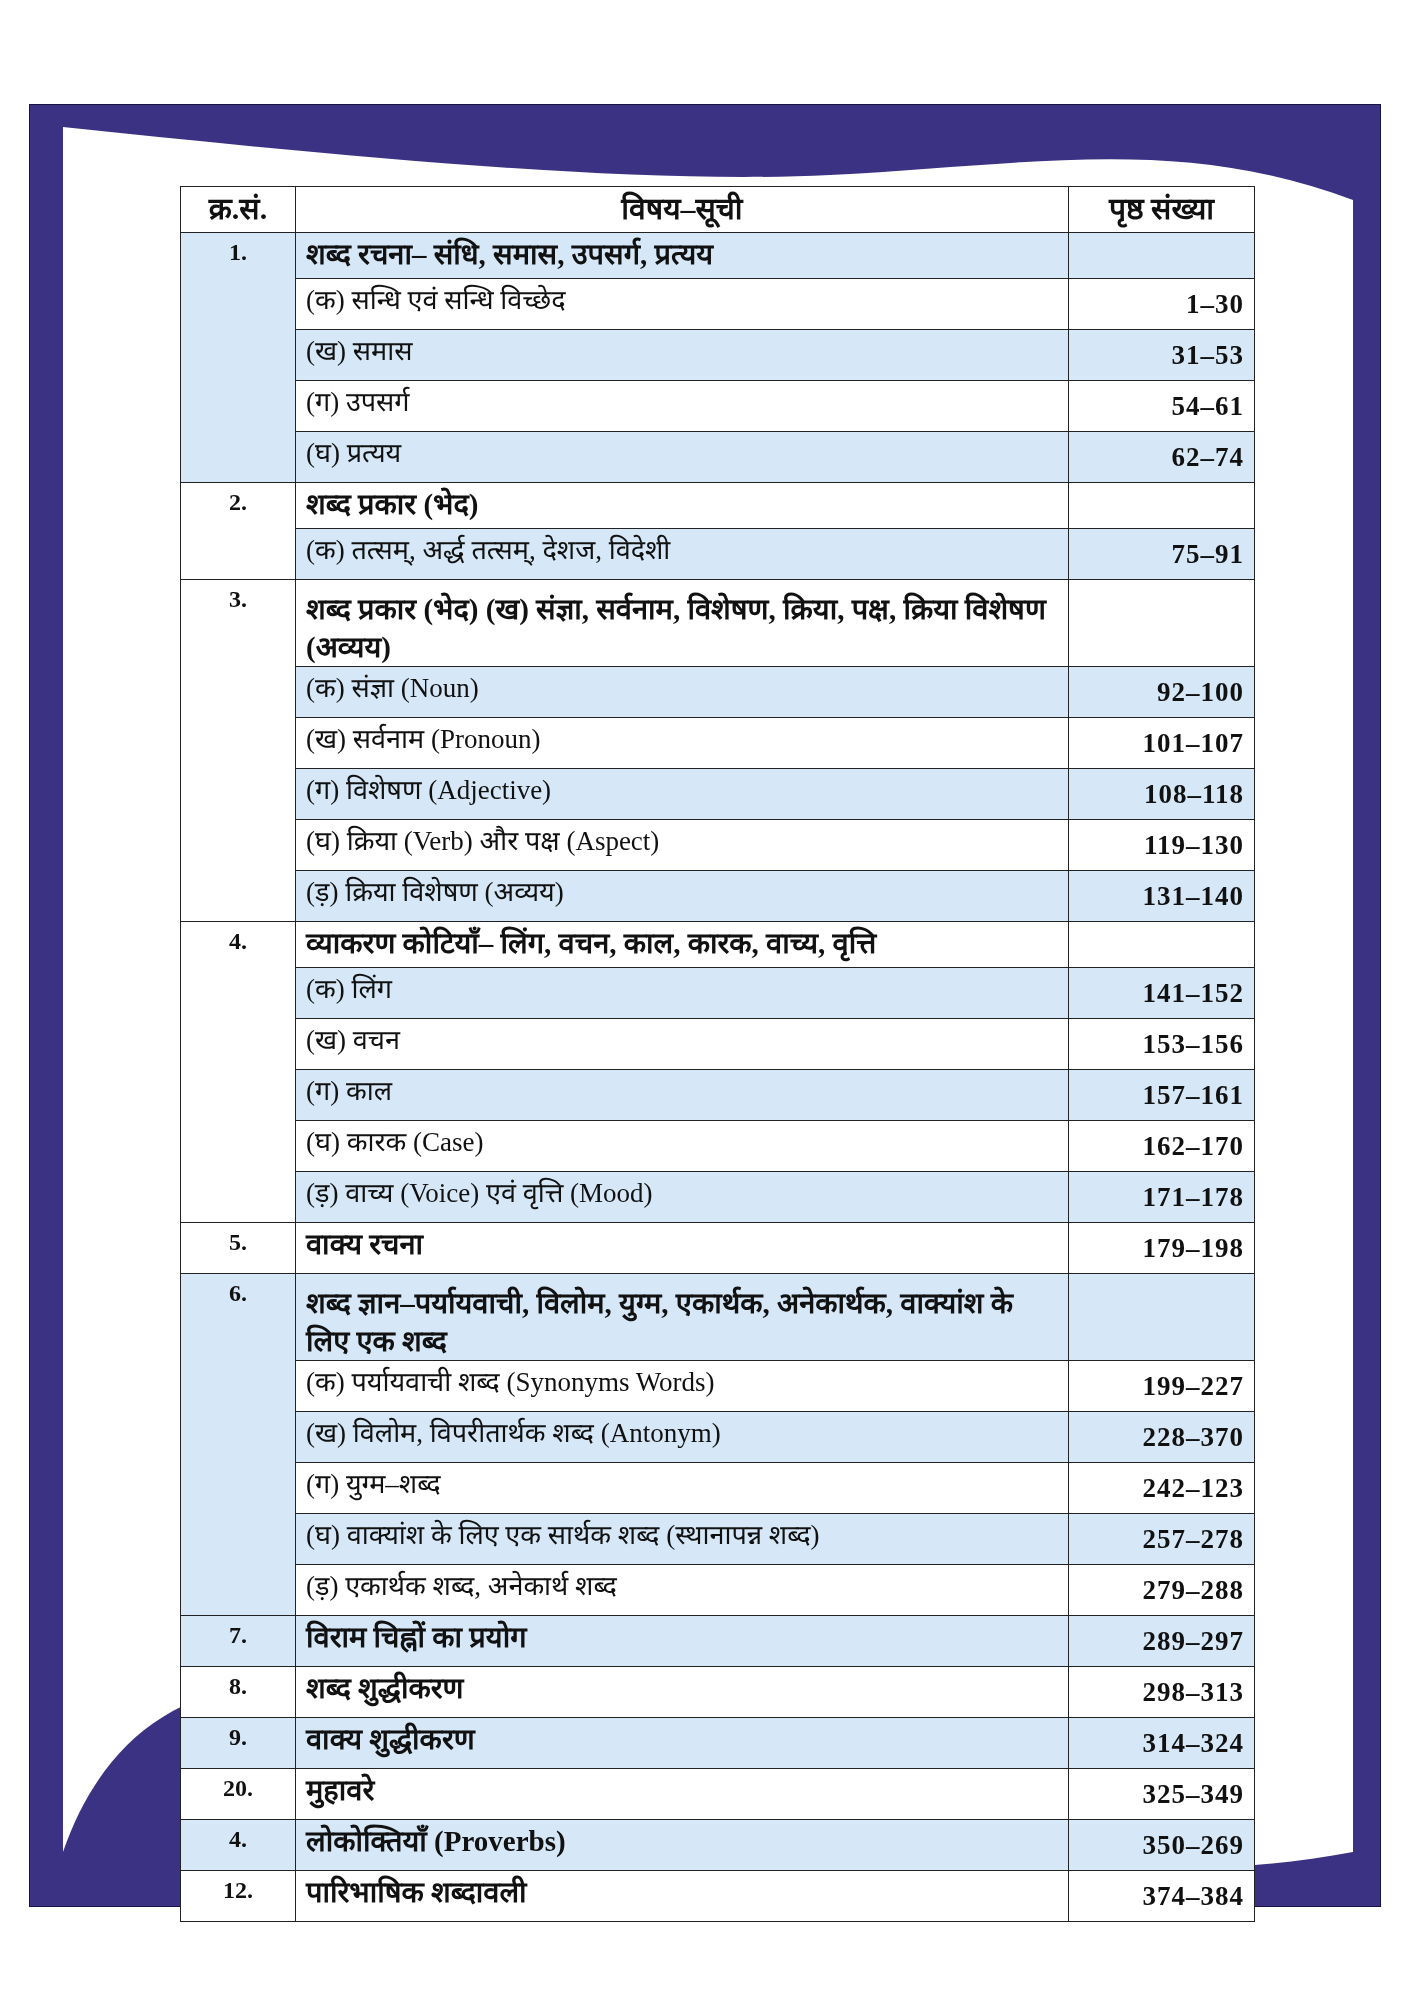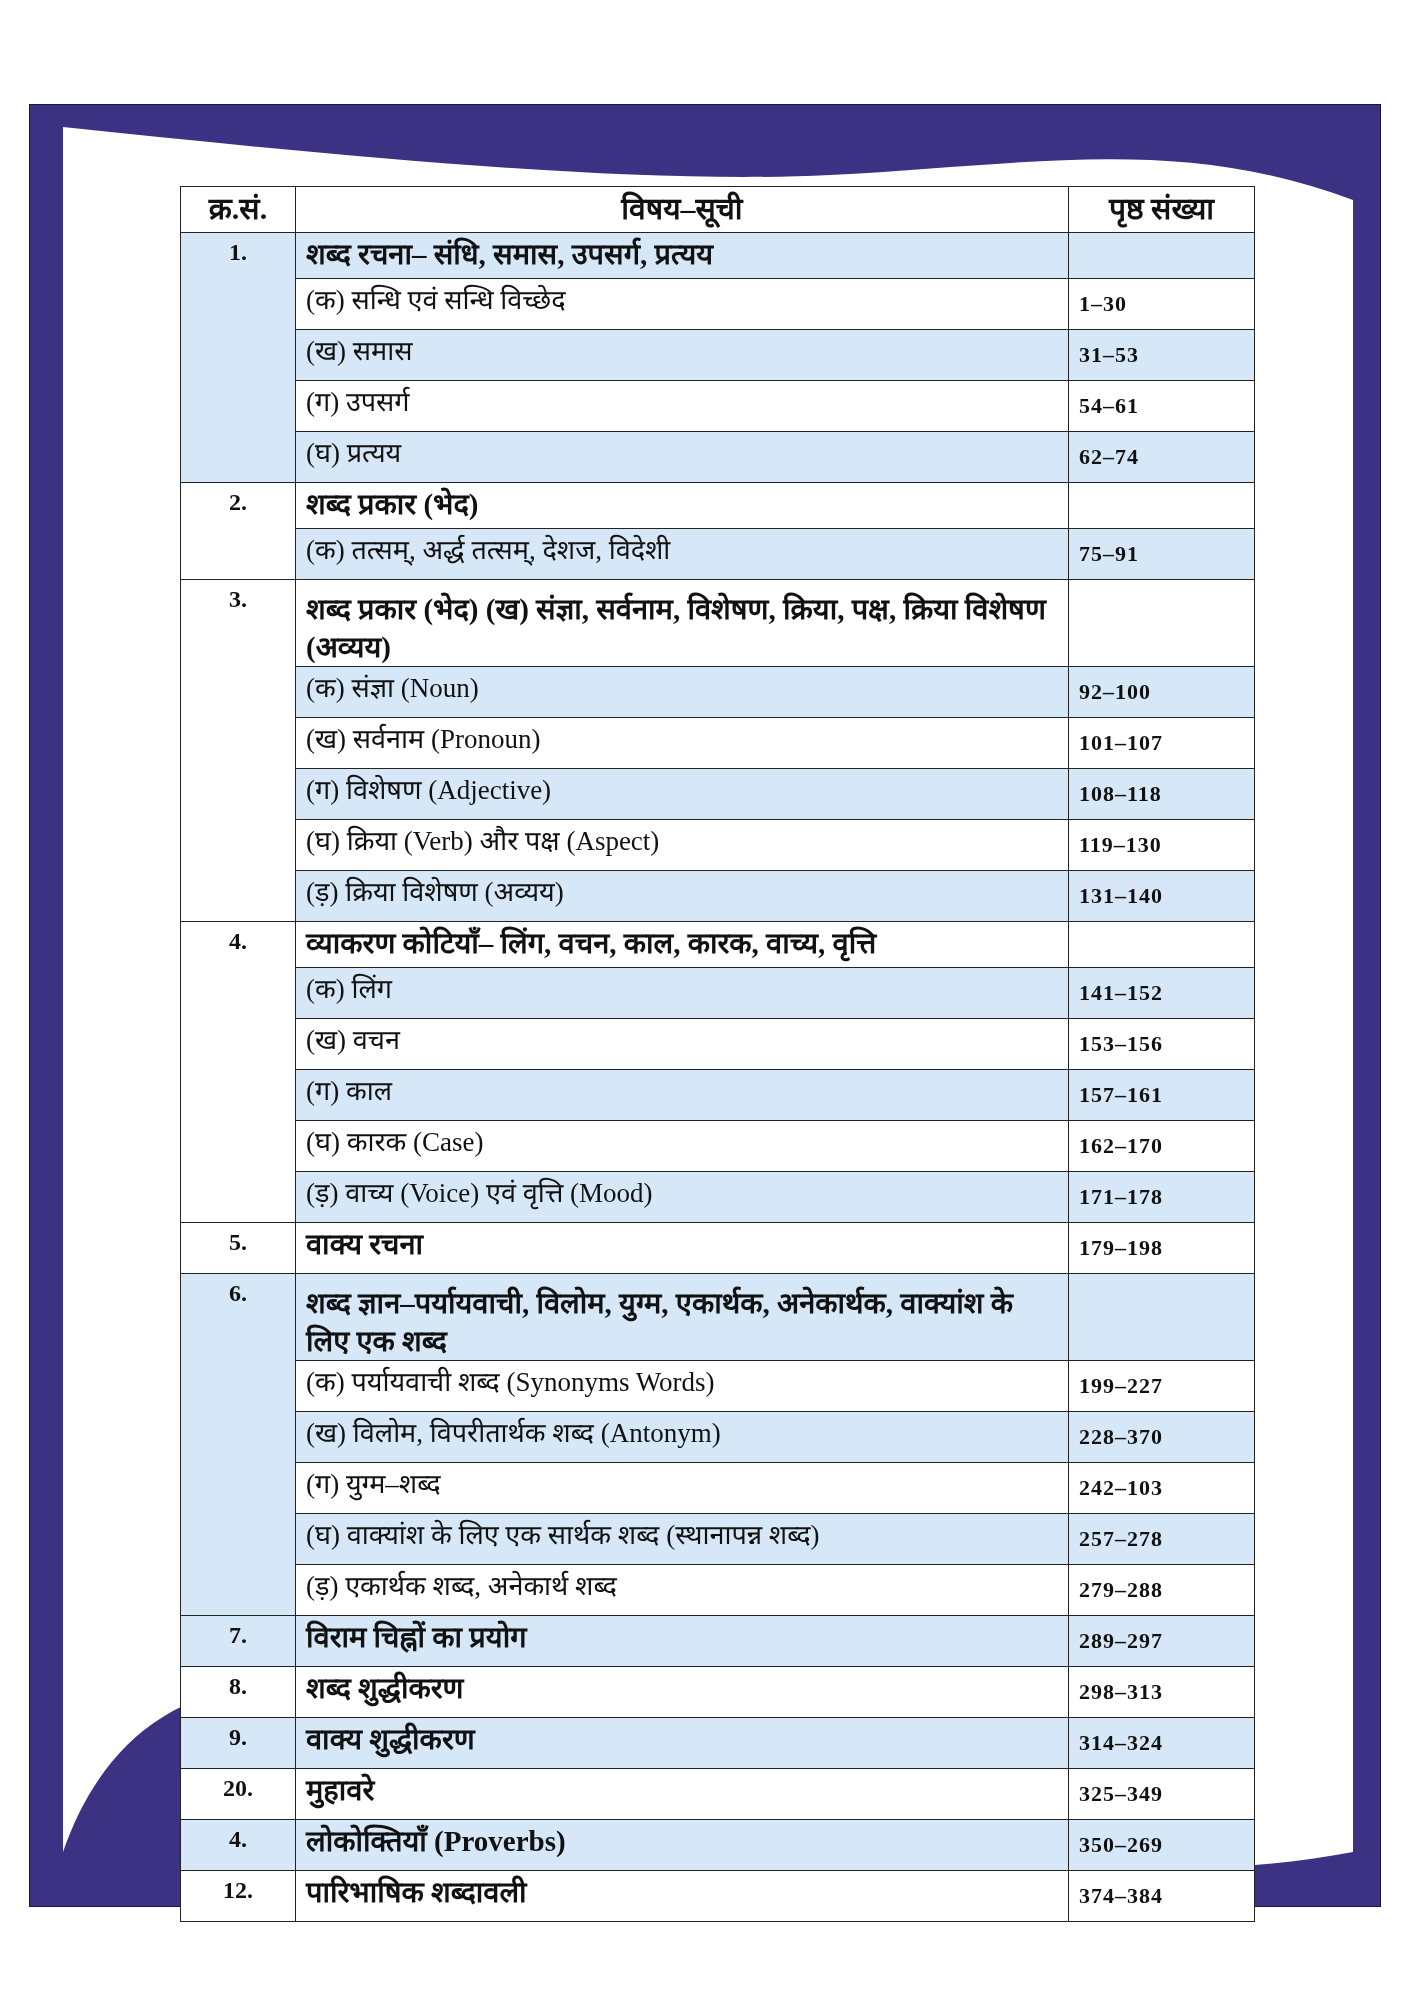"1–30" .toc td.pg { font-size: 22px -> 27px; text-align: left -> right }
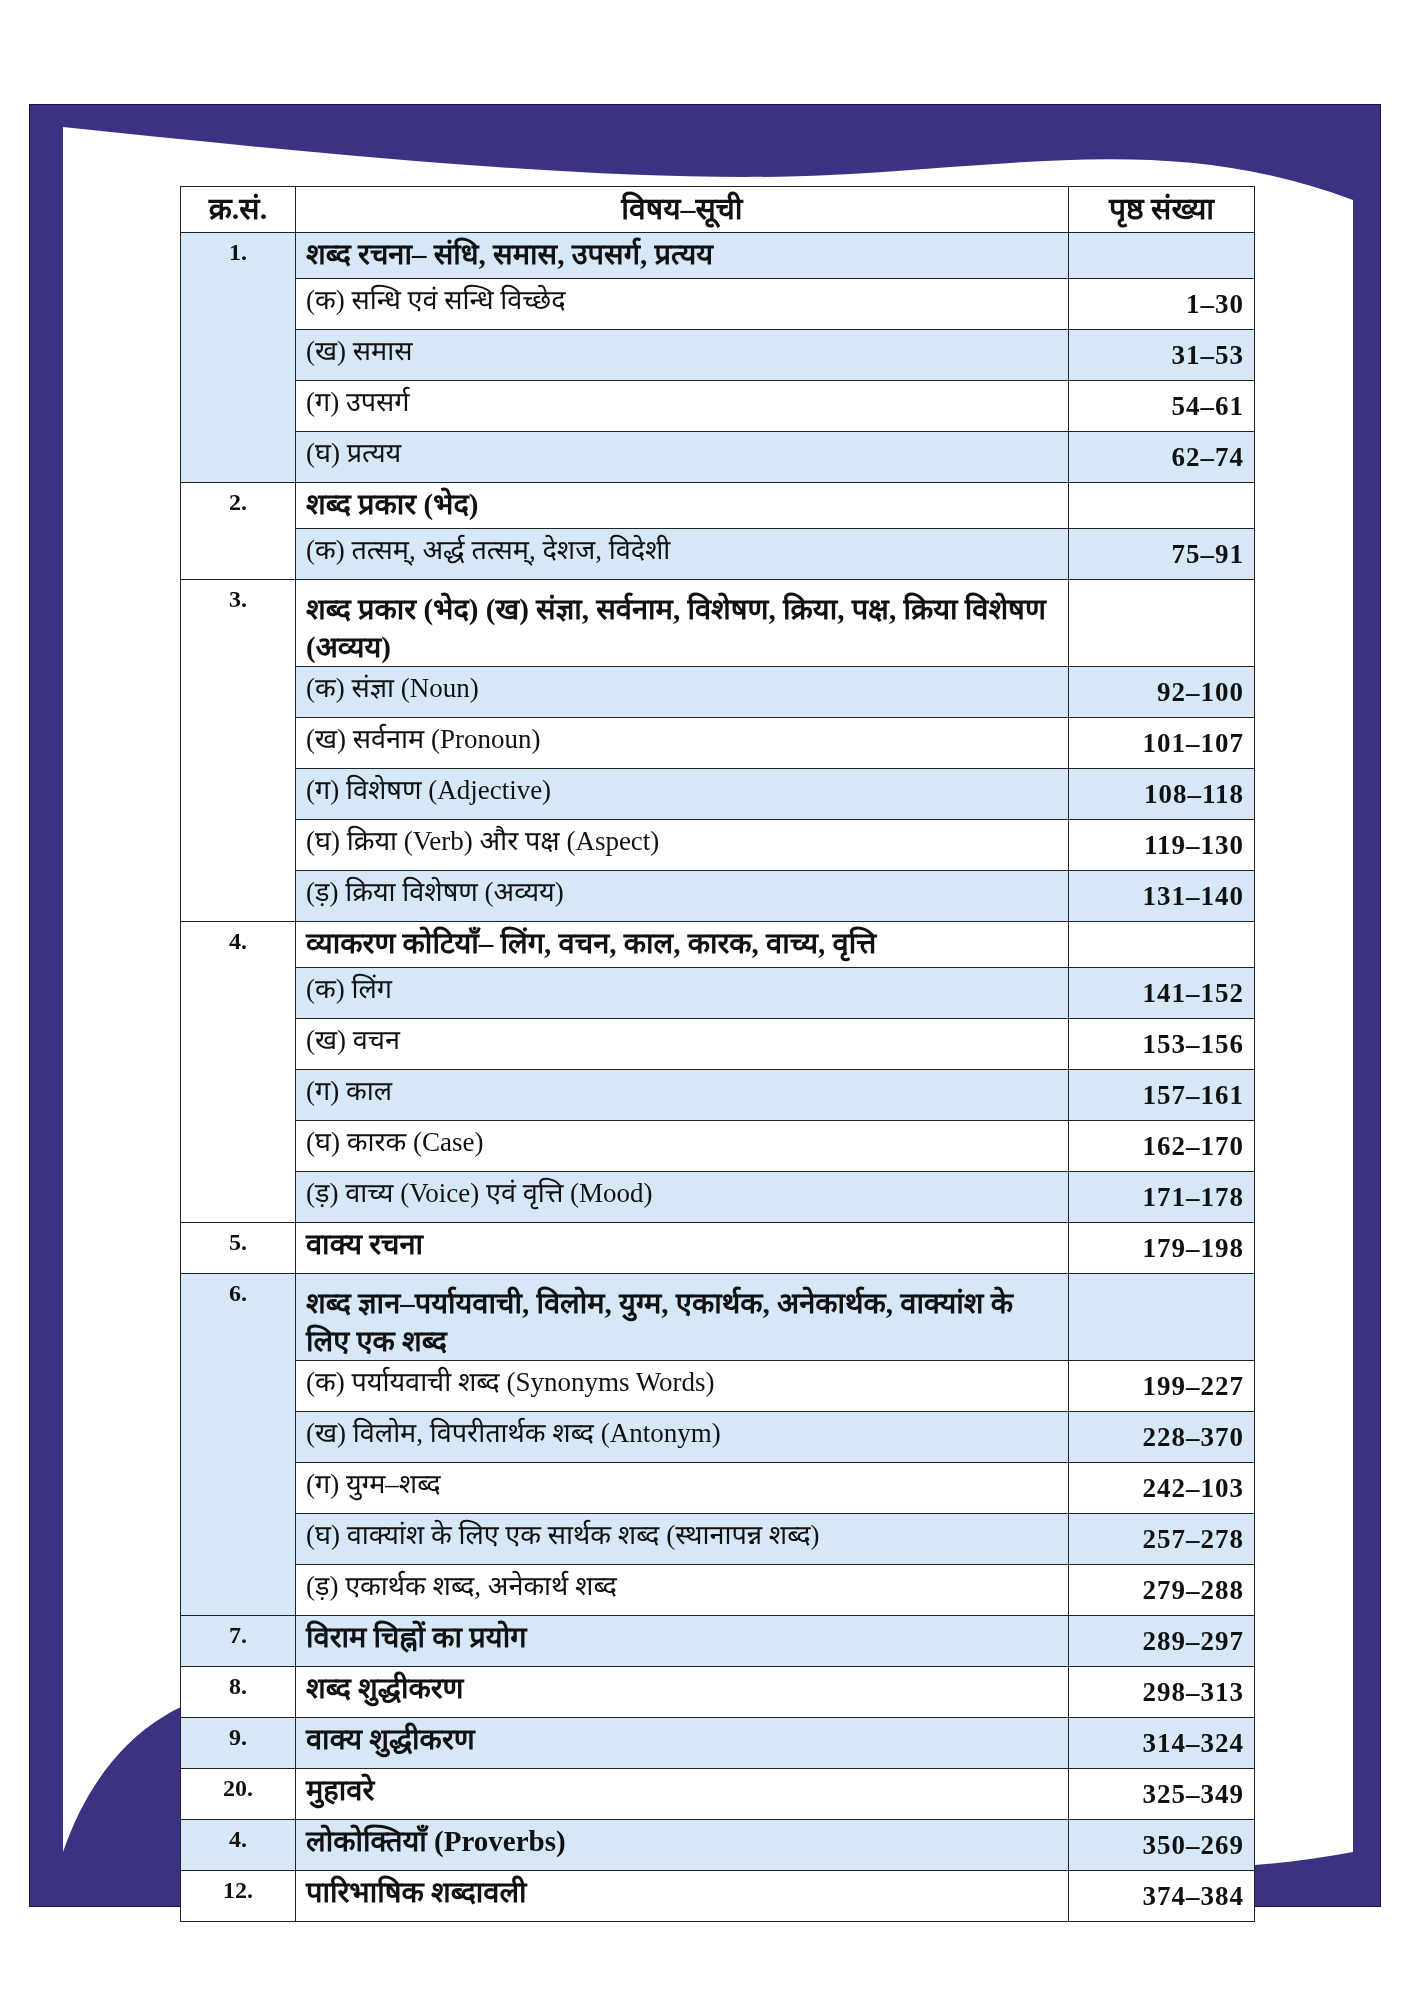"242–103" td.pg { text: 103 -> 123 }
